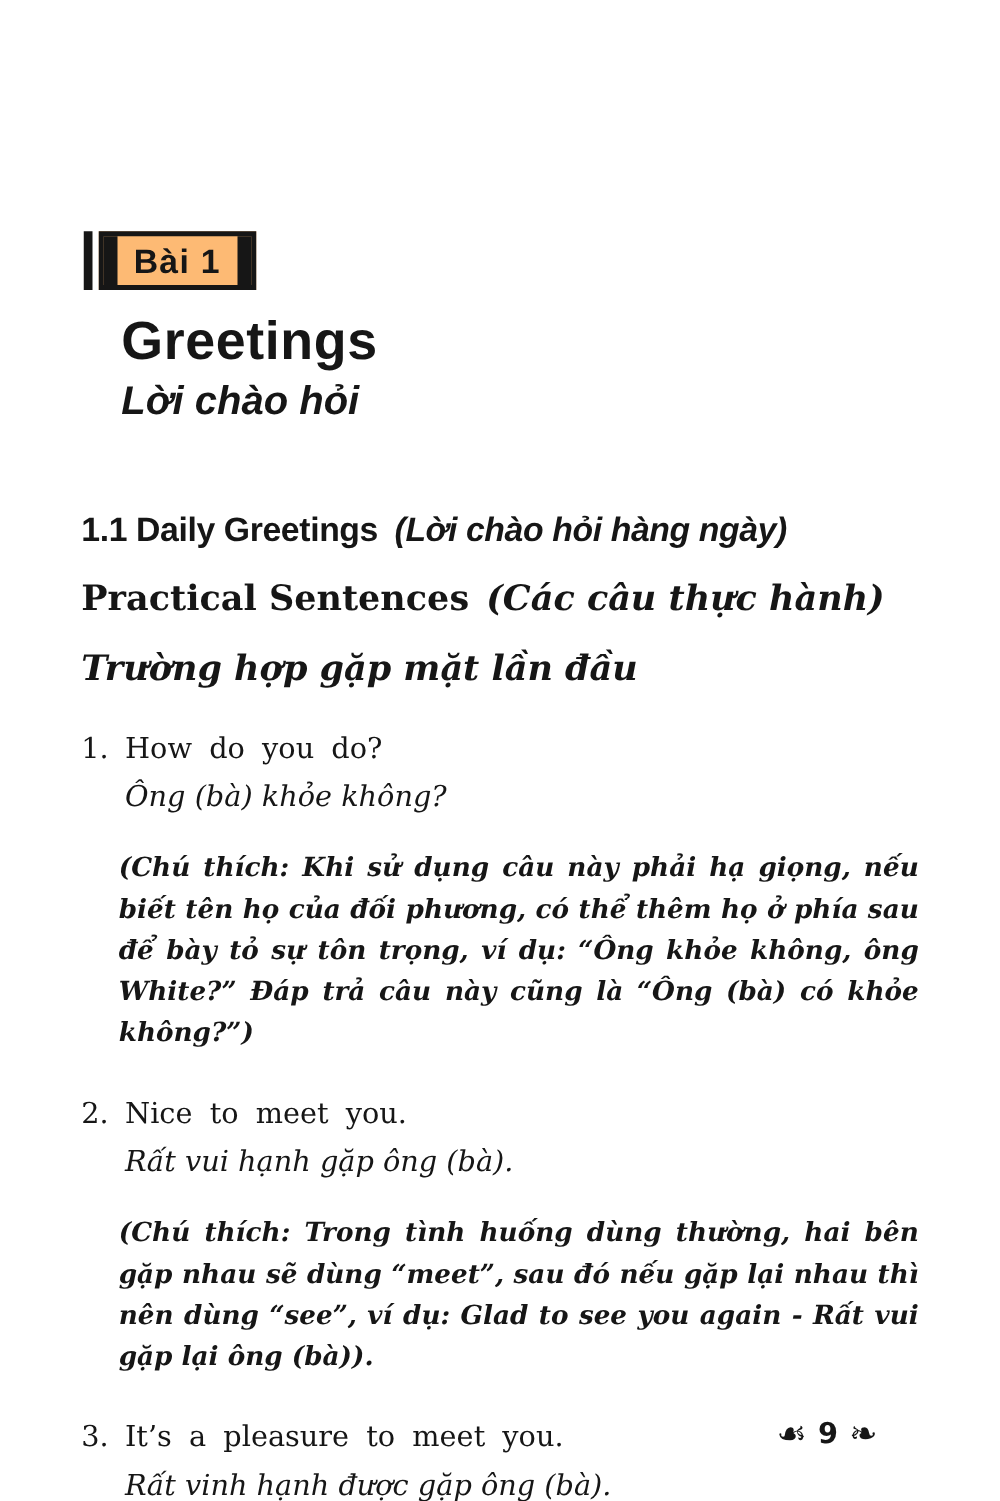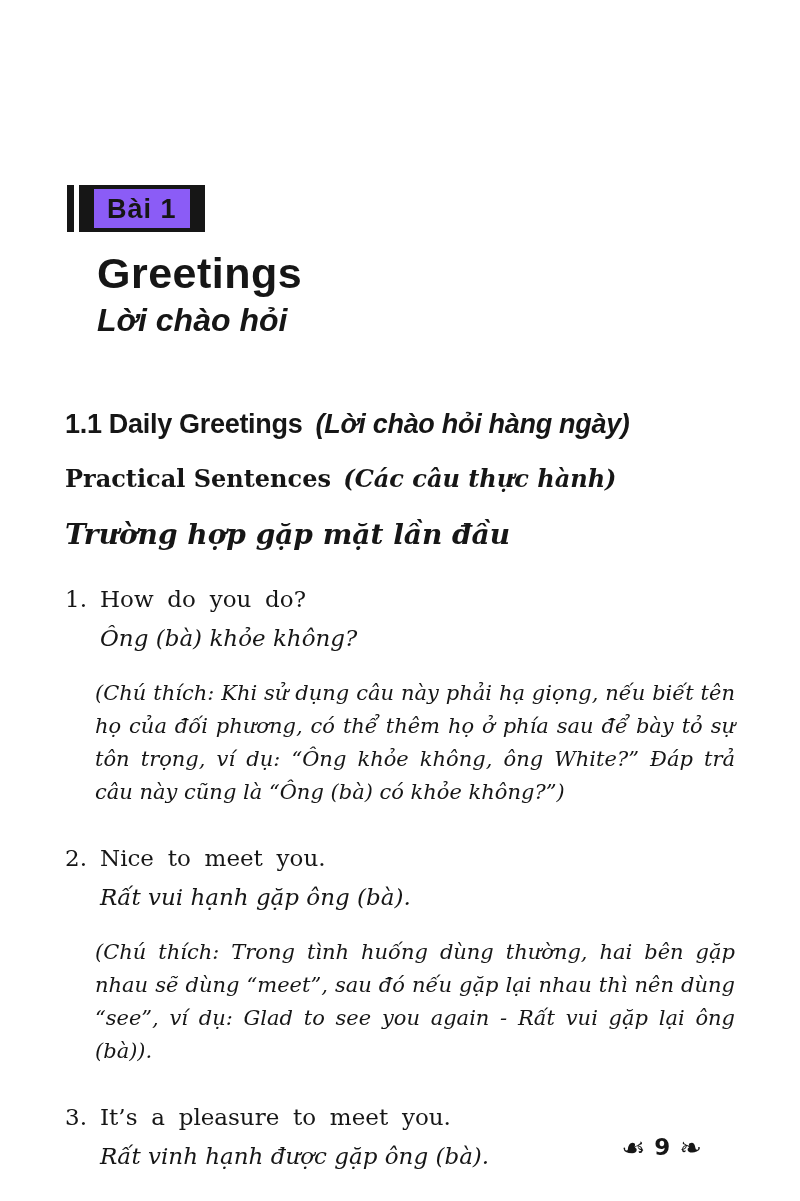"Bài 1" .badge-box { background: #8b5cf6 -> #fdba74 }
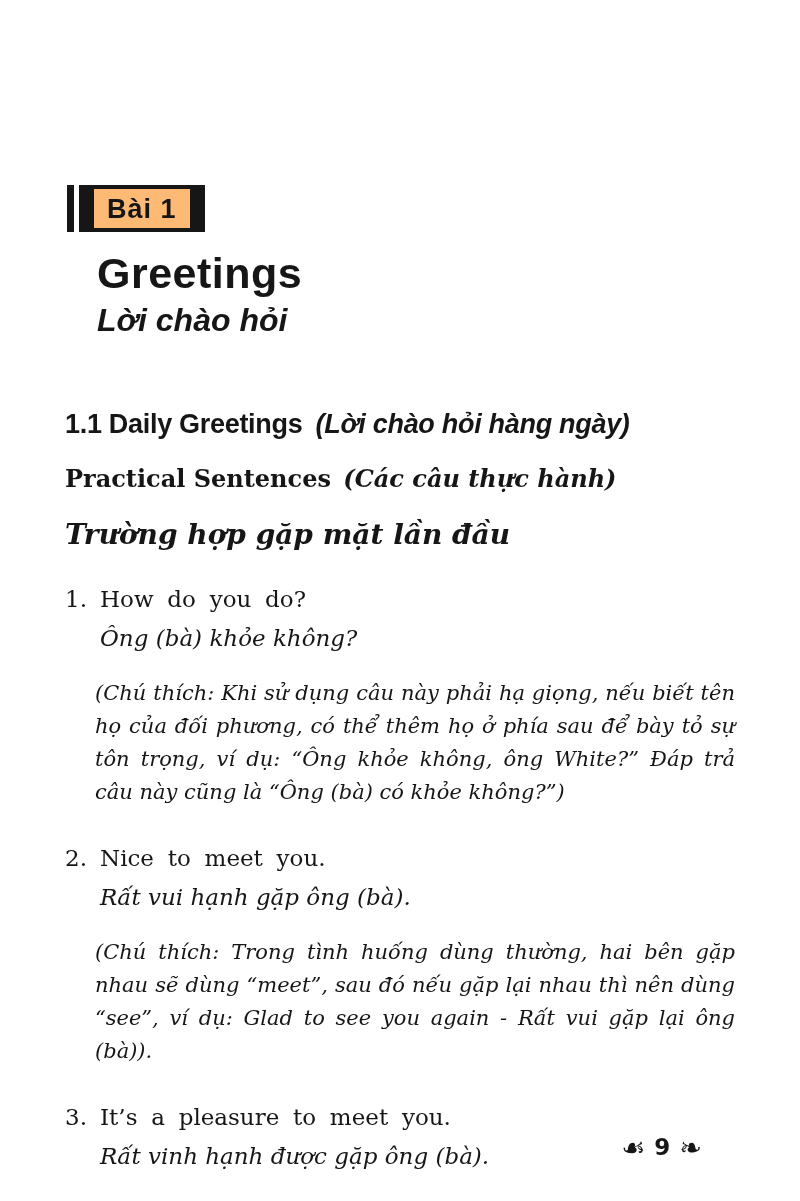"Practical Sentences (Các câu thực" .practical-heading { font-size: 24px -> 28px }
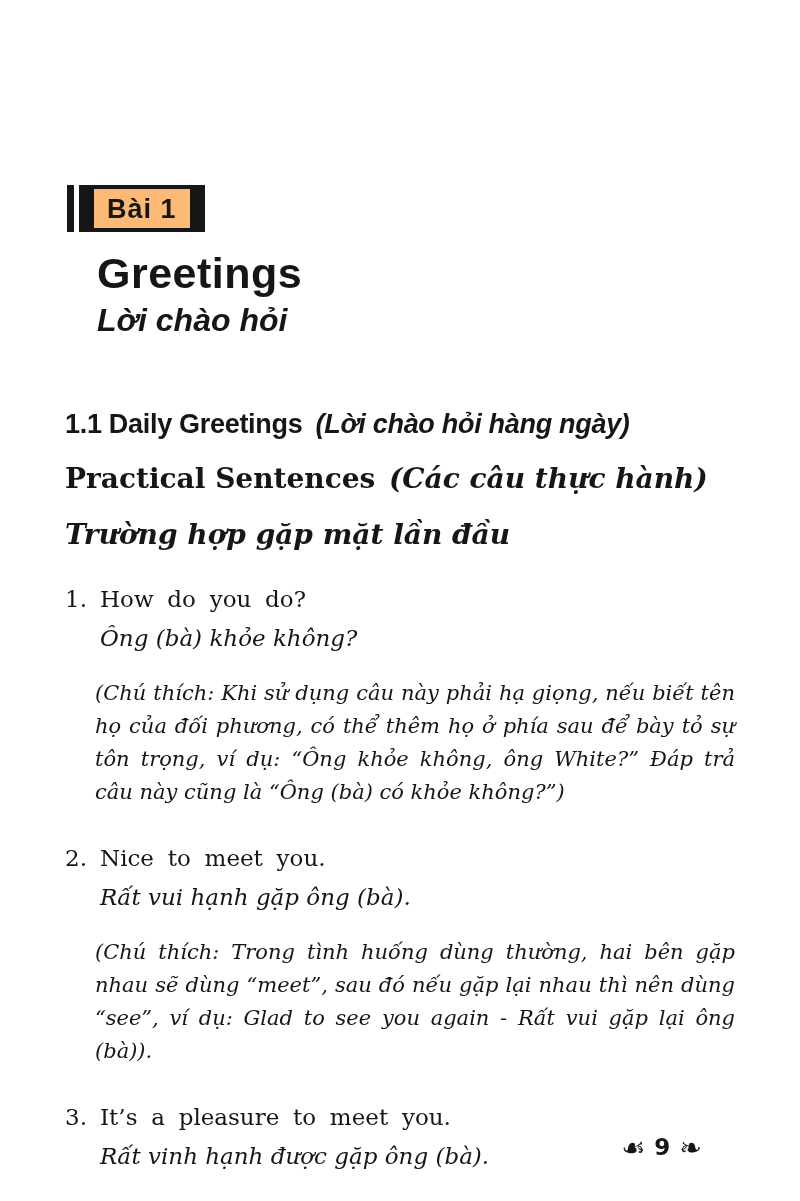"(Chú thích: Khi sử dụng" .item-note { font-weight: none -> bold }
